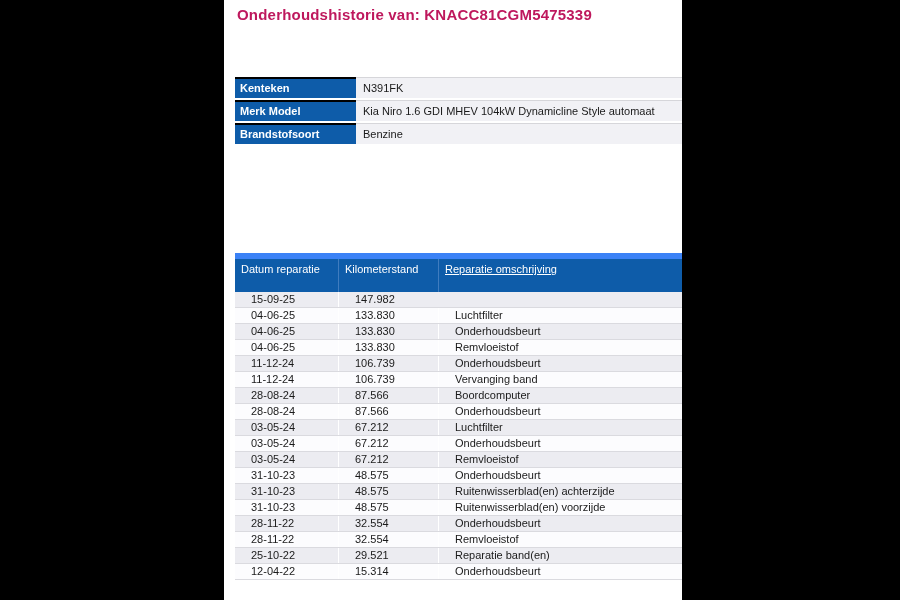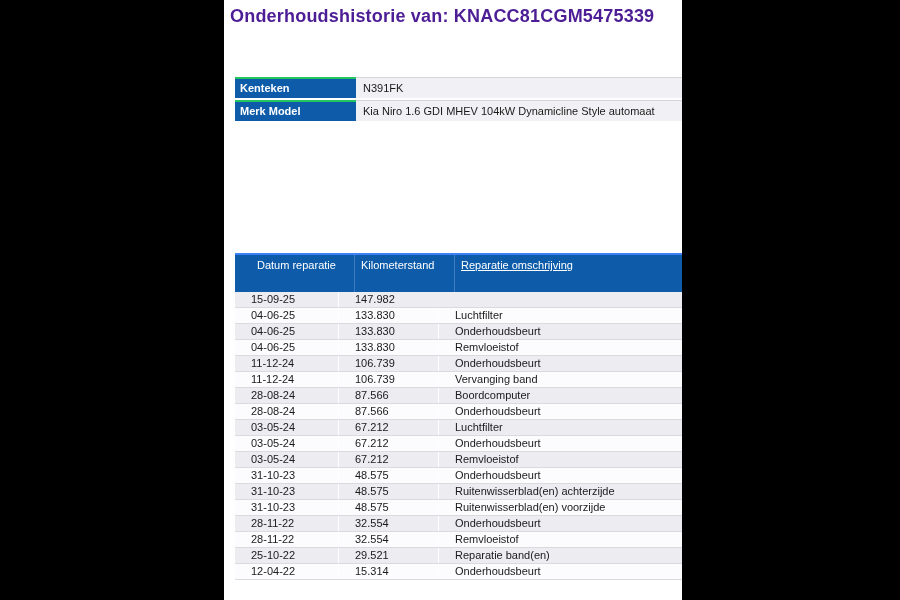"Onderhoudshistorie van:" .doc-title { color: #4c1d95 -> #be185d; font-size: 18px -> 15px; left: 6px -> 13px }
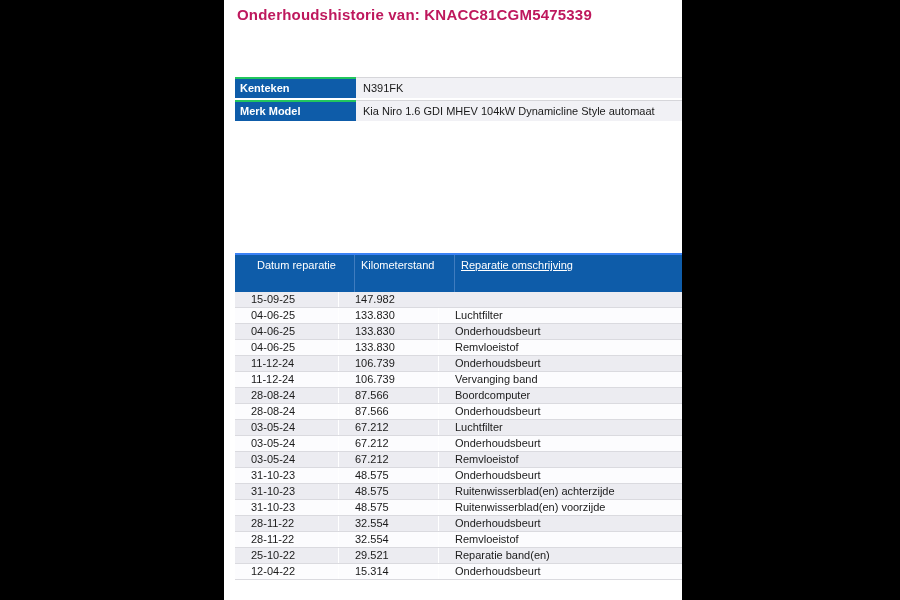"Kenteken" .info-label { border-top: 2px solid #22c55e -> 2px solid #000000 }
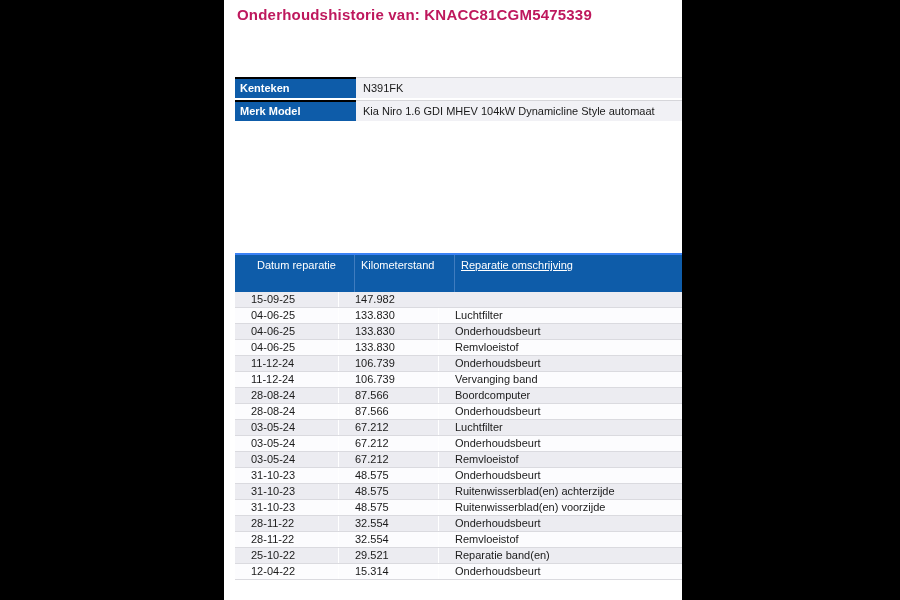"Brandstofsoort" div.info-row { html: none -> <div> <div>Brandstofsoort</div> <div>Benzine</div> </div> }
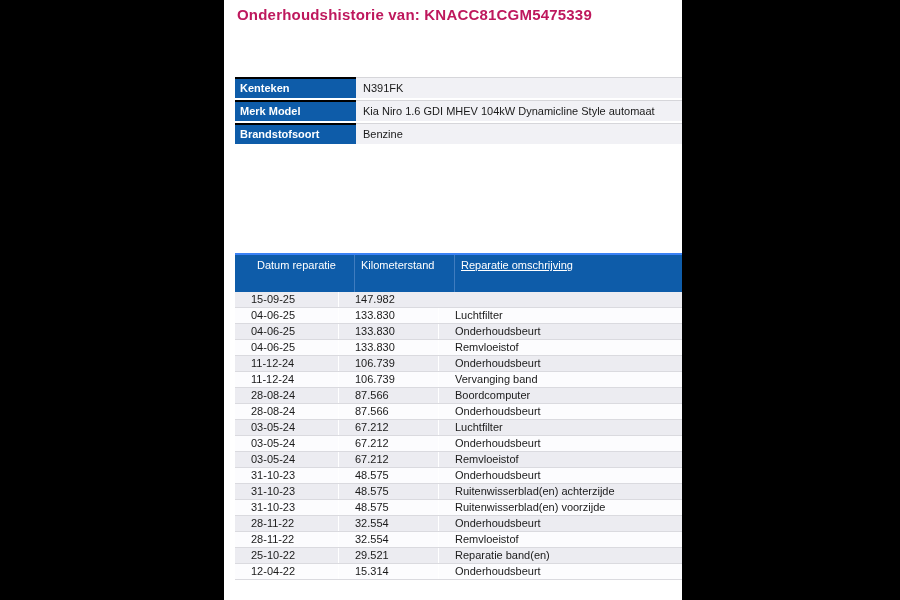"Datum reparatie" .maint-header { border-top: 2px solid #3b82f6 -> 6px solid #3b82f6; padding-left: 16px -> none }
